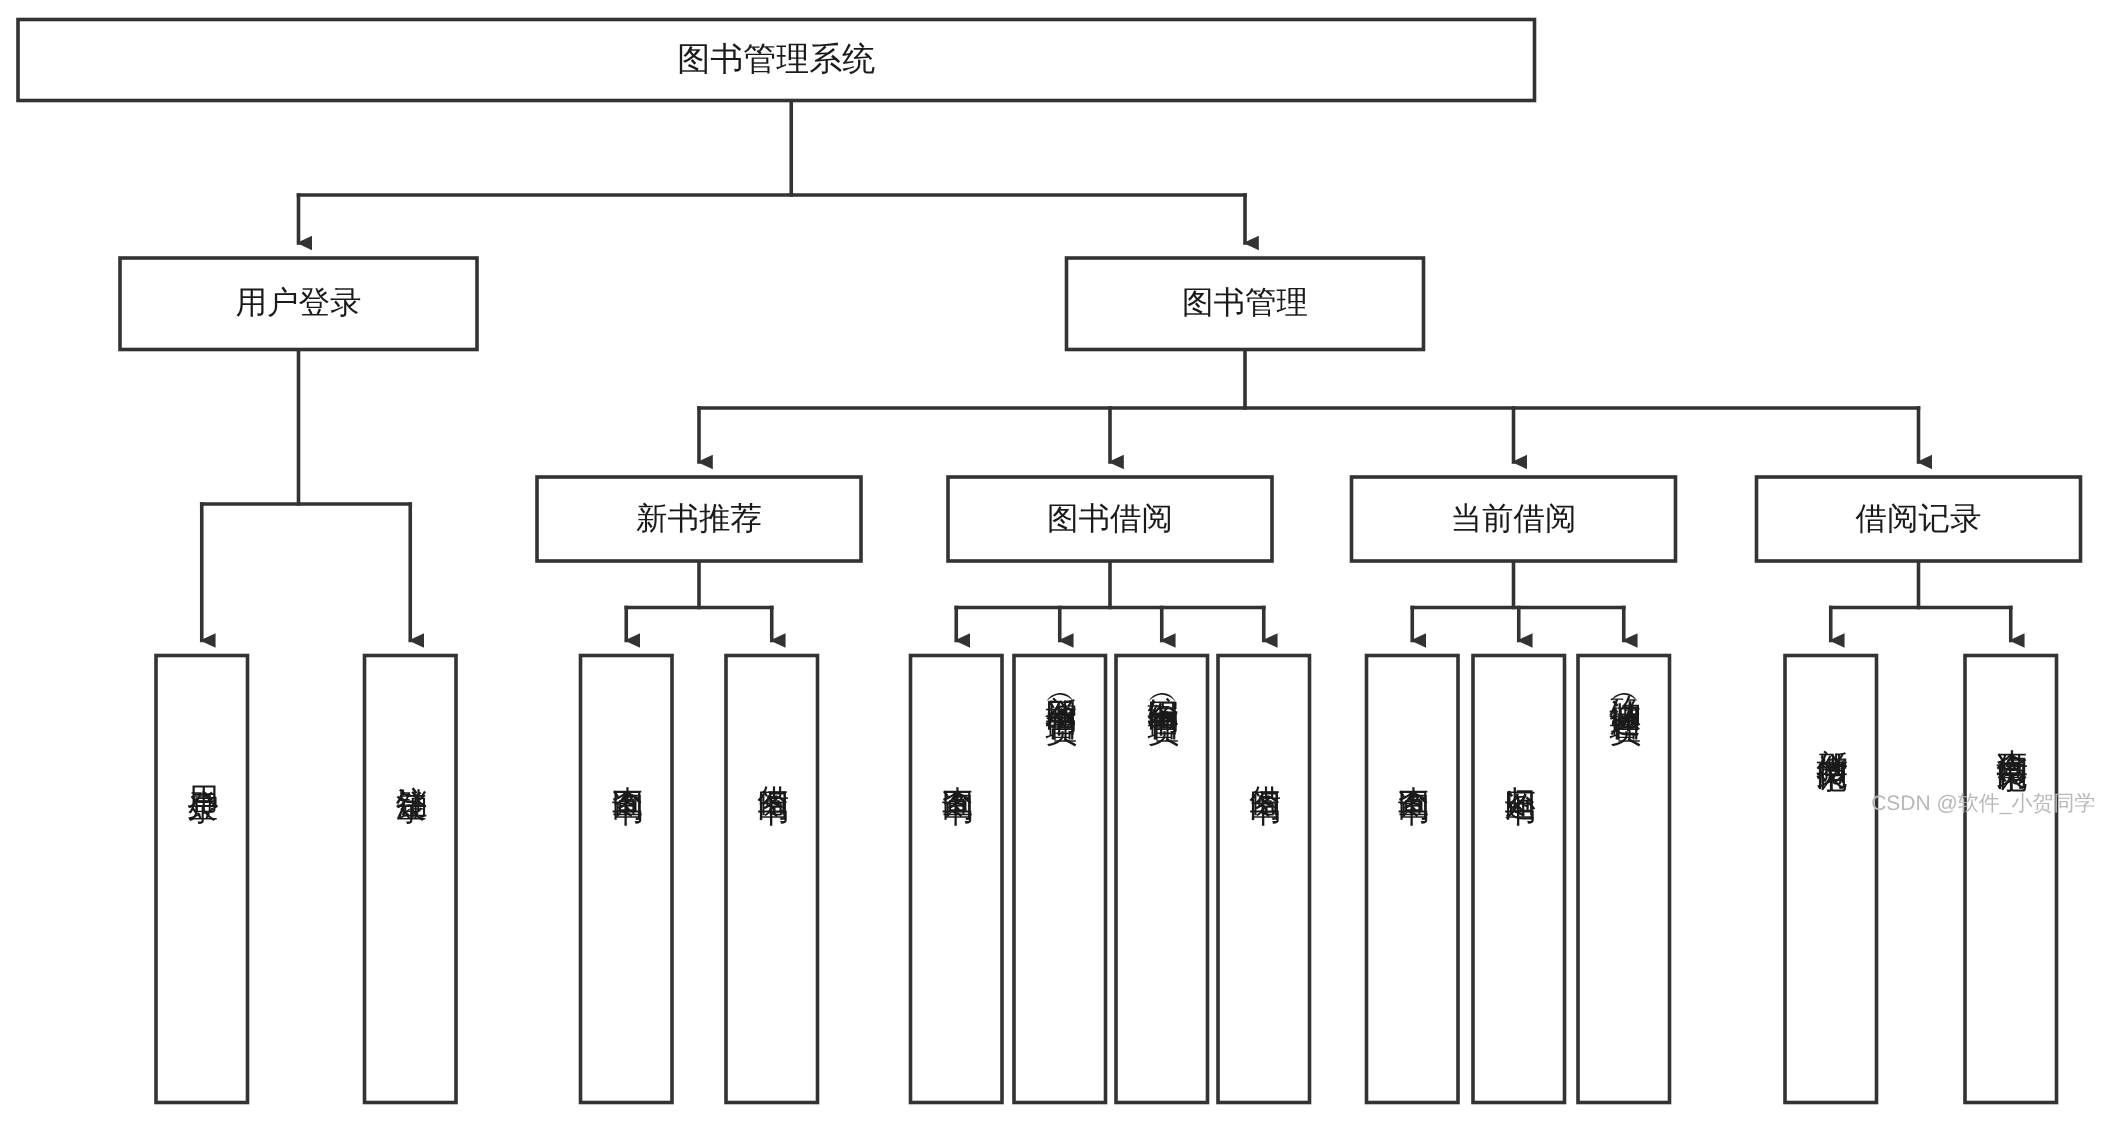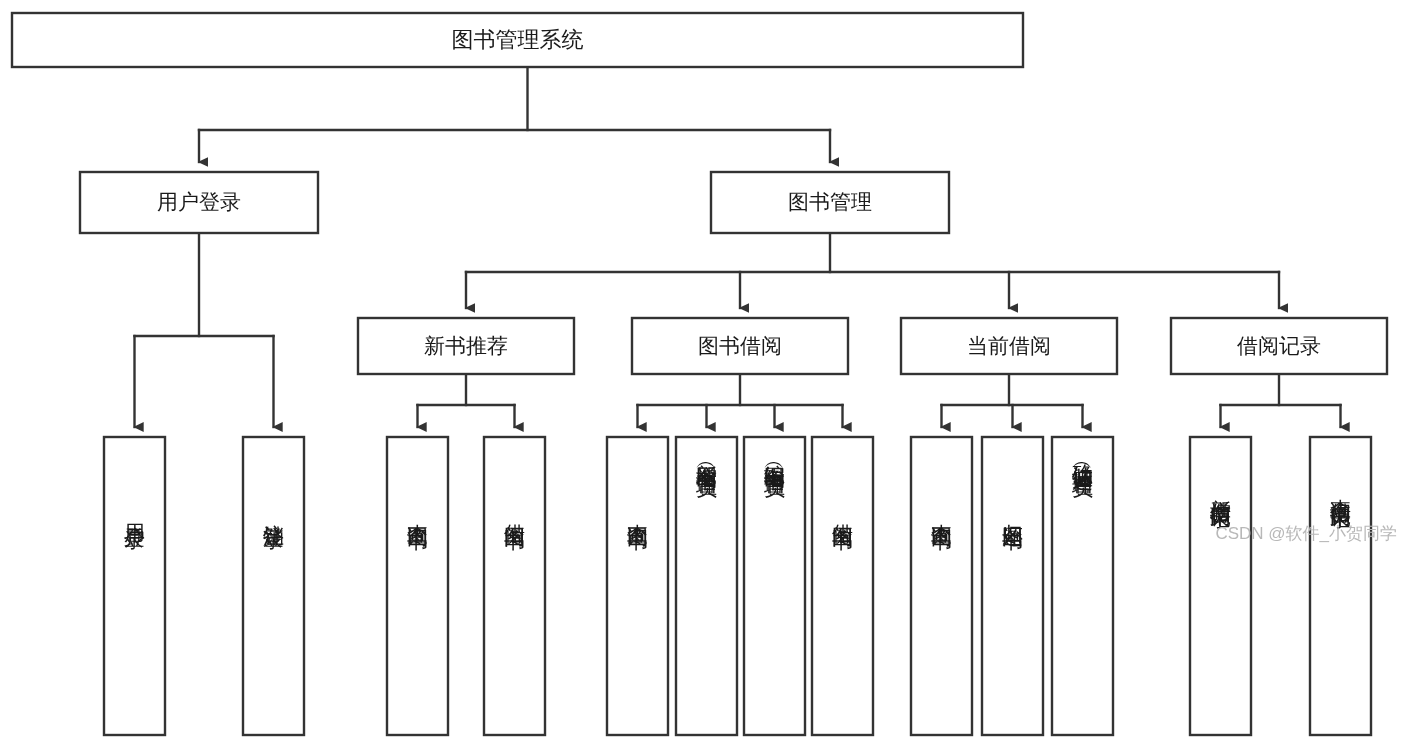"CSDN @软件_小贺同学" .watermark { font-size: 17px -> 14px }
